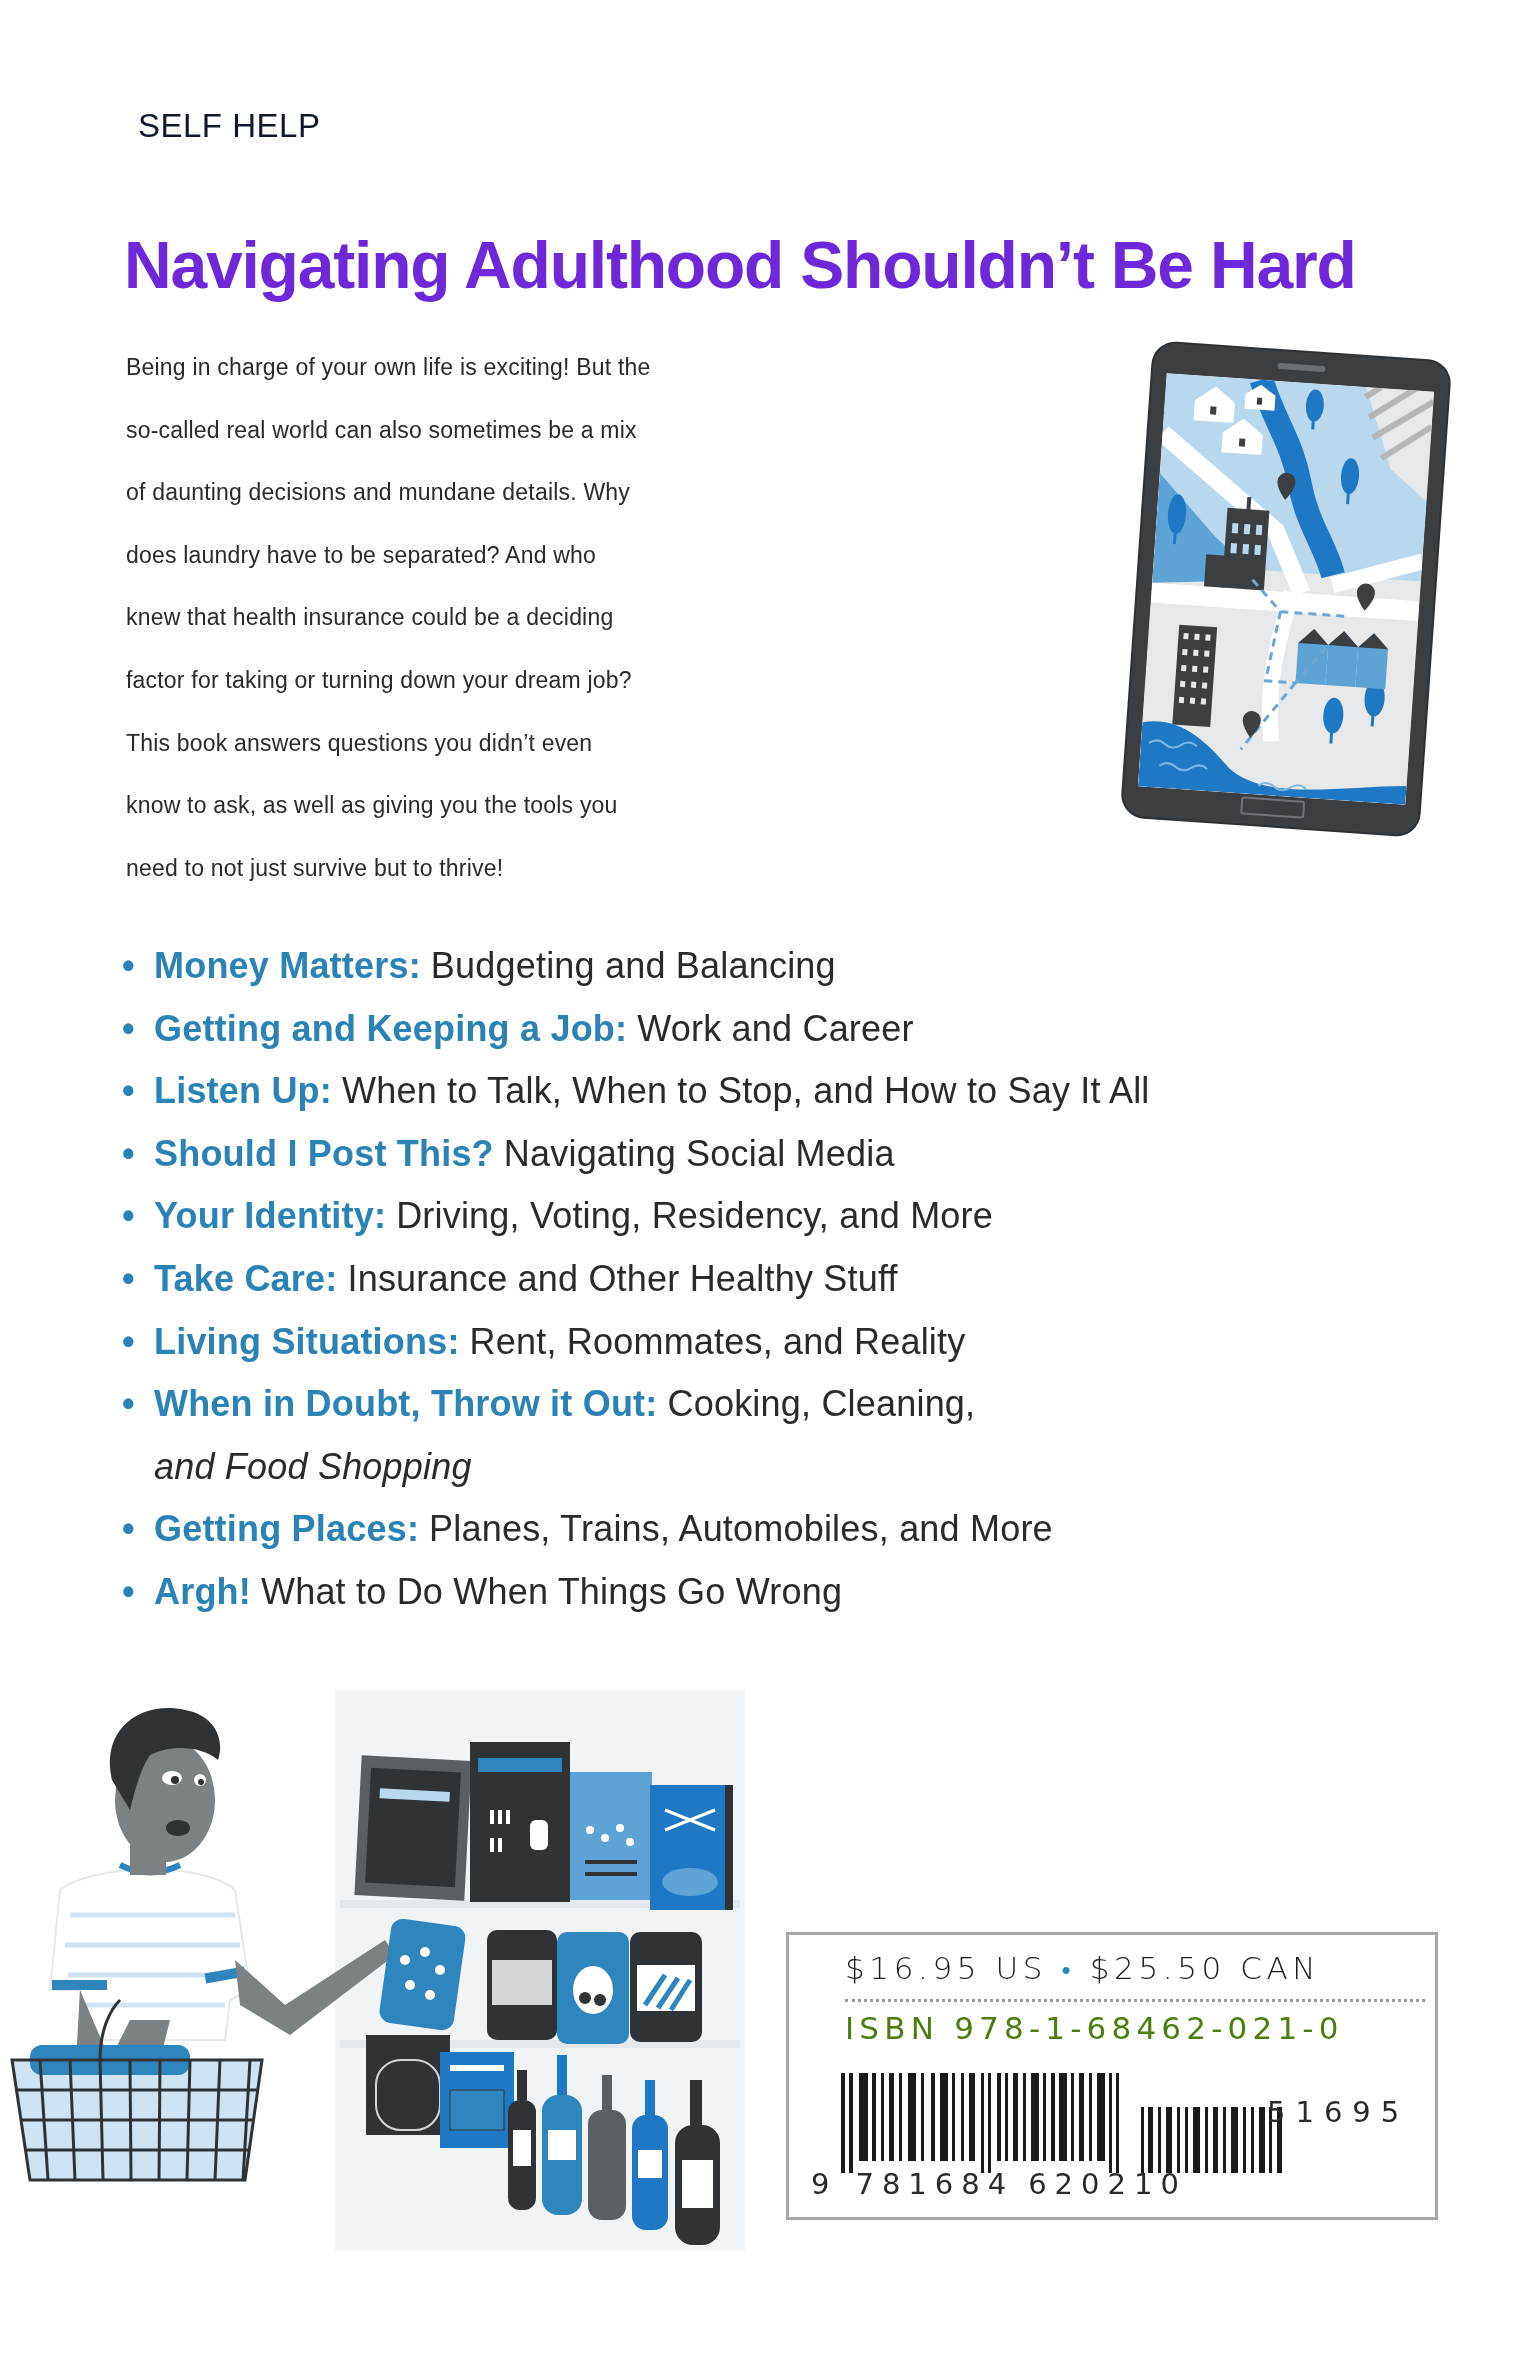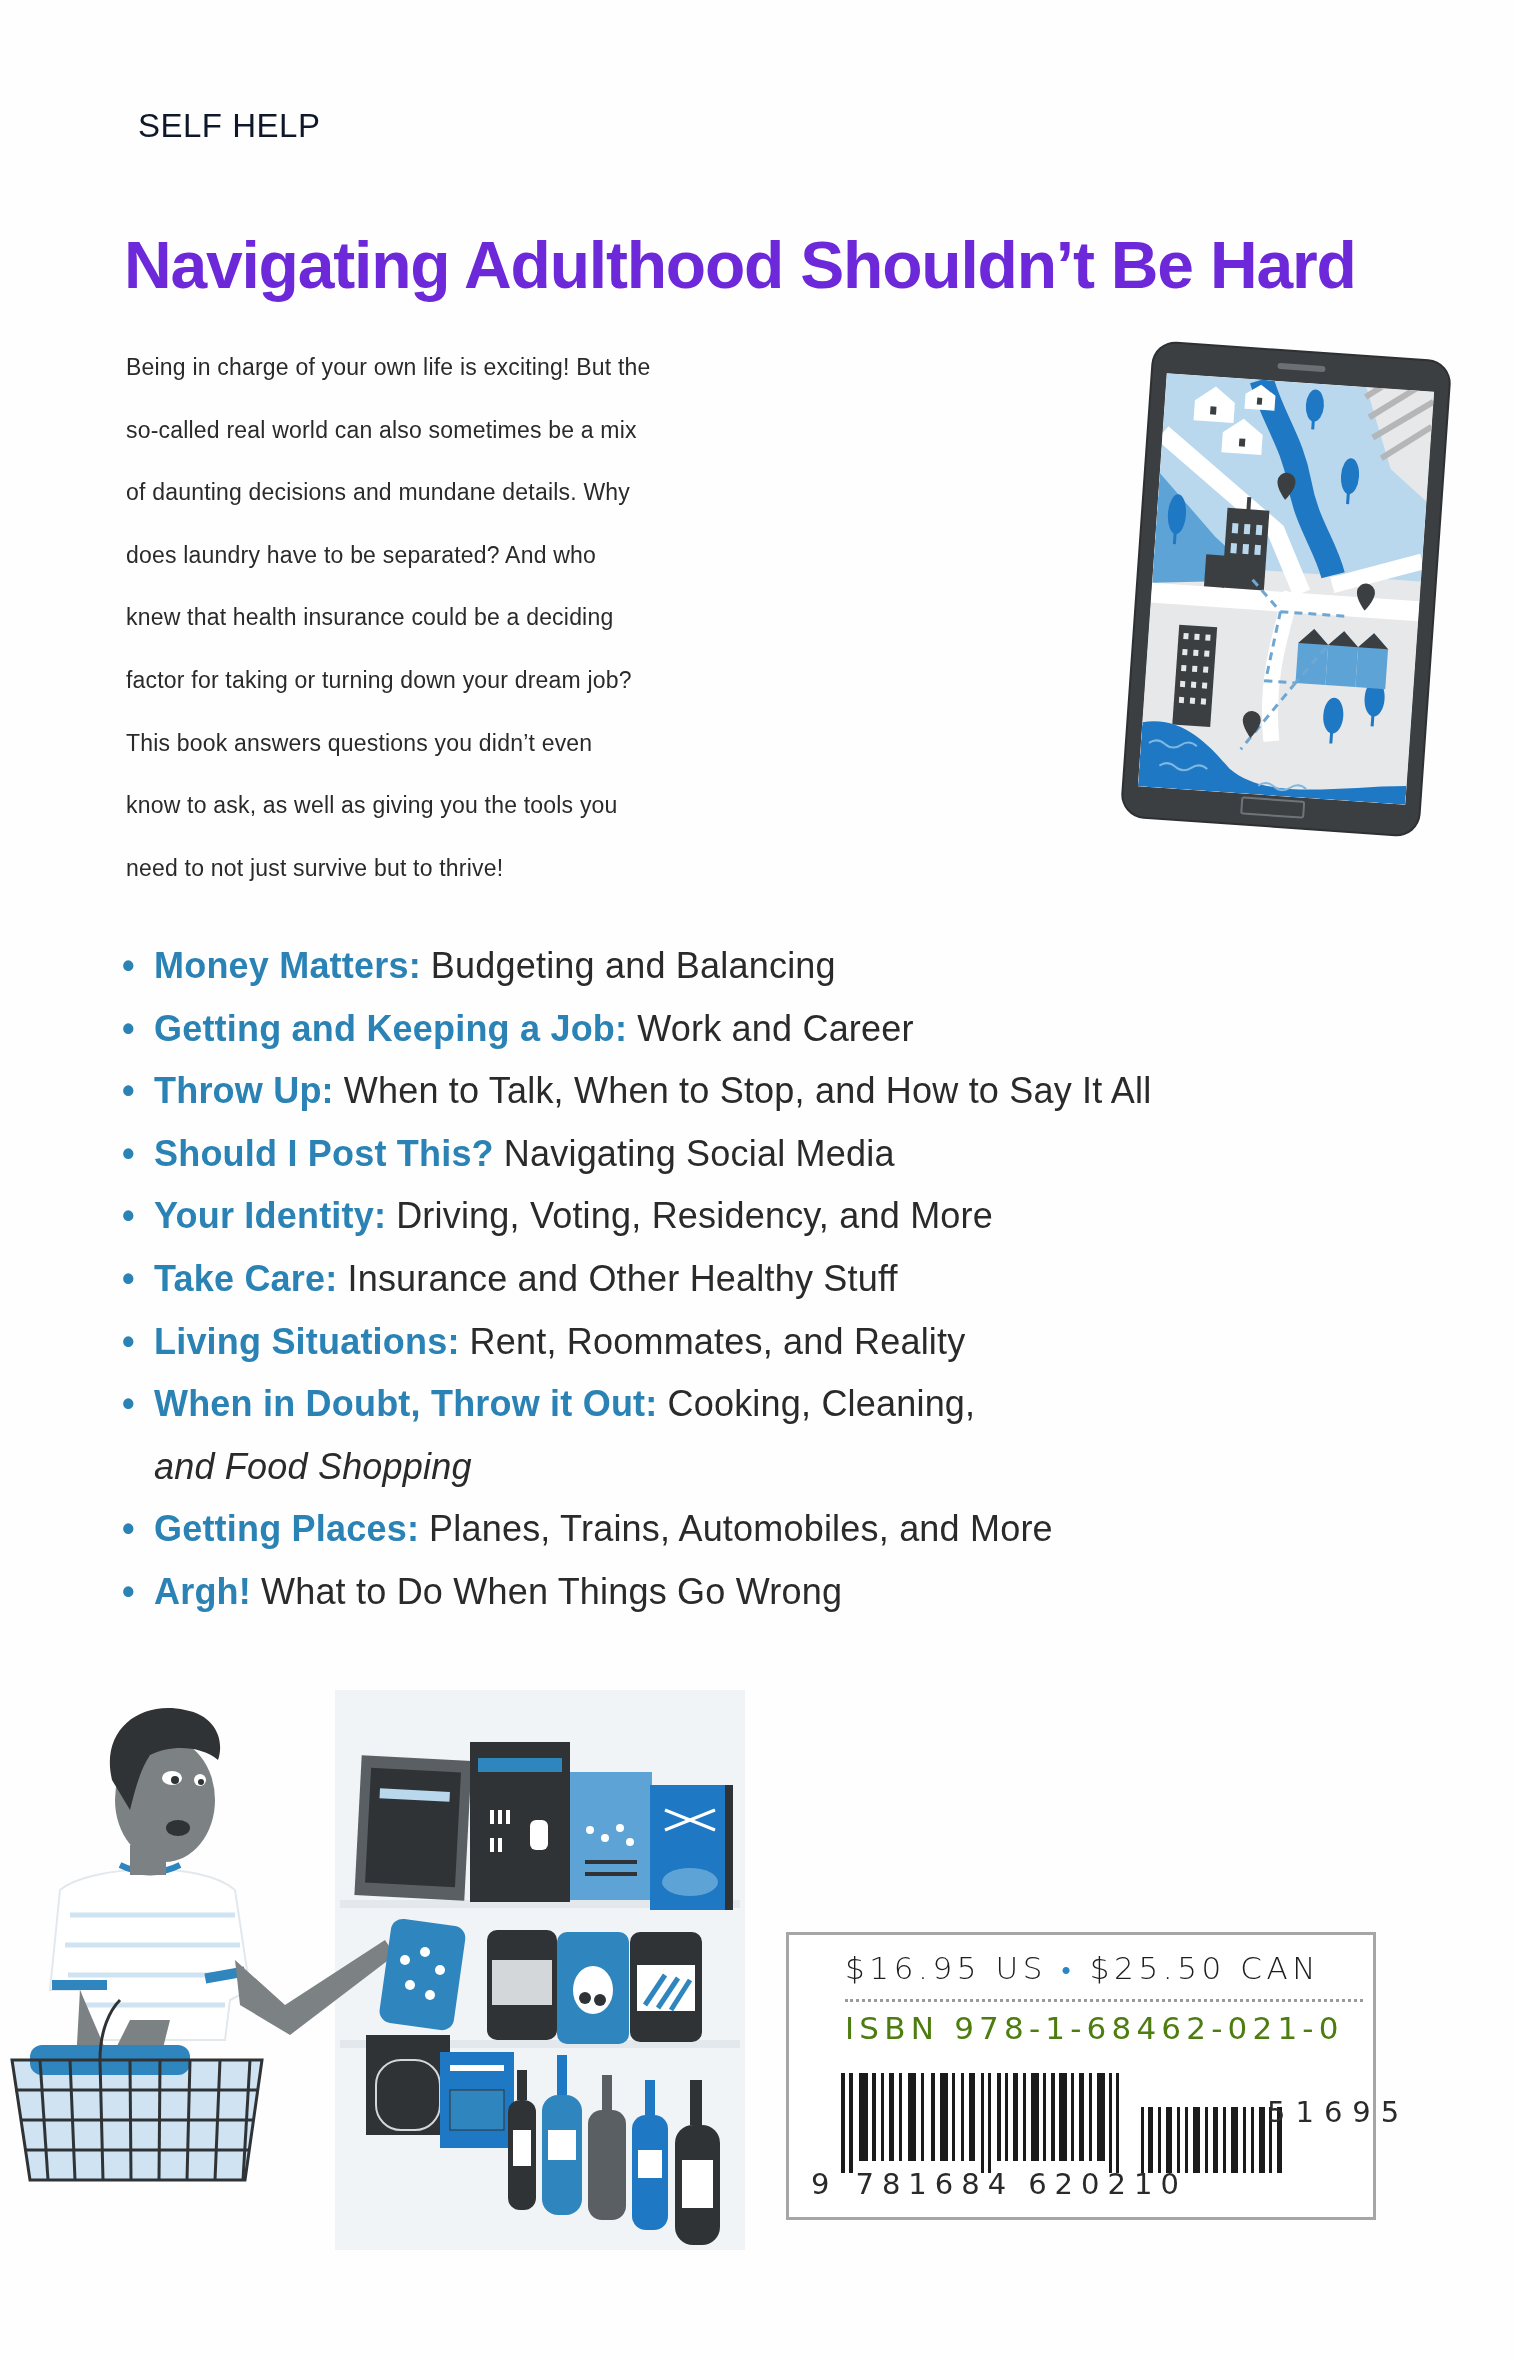"Throw Up:" span.key { text: Throw -> Listen }
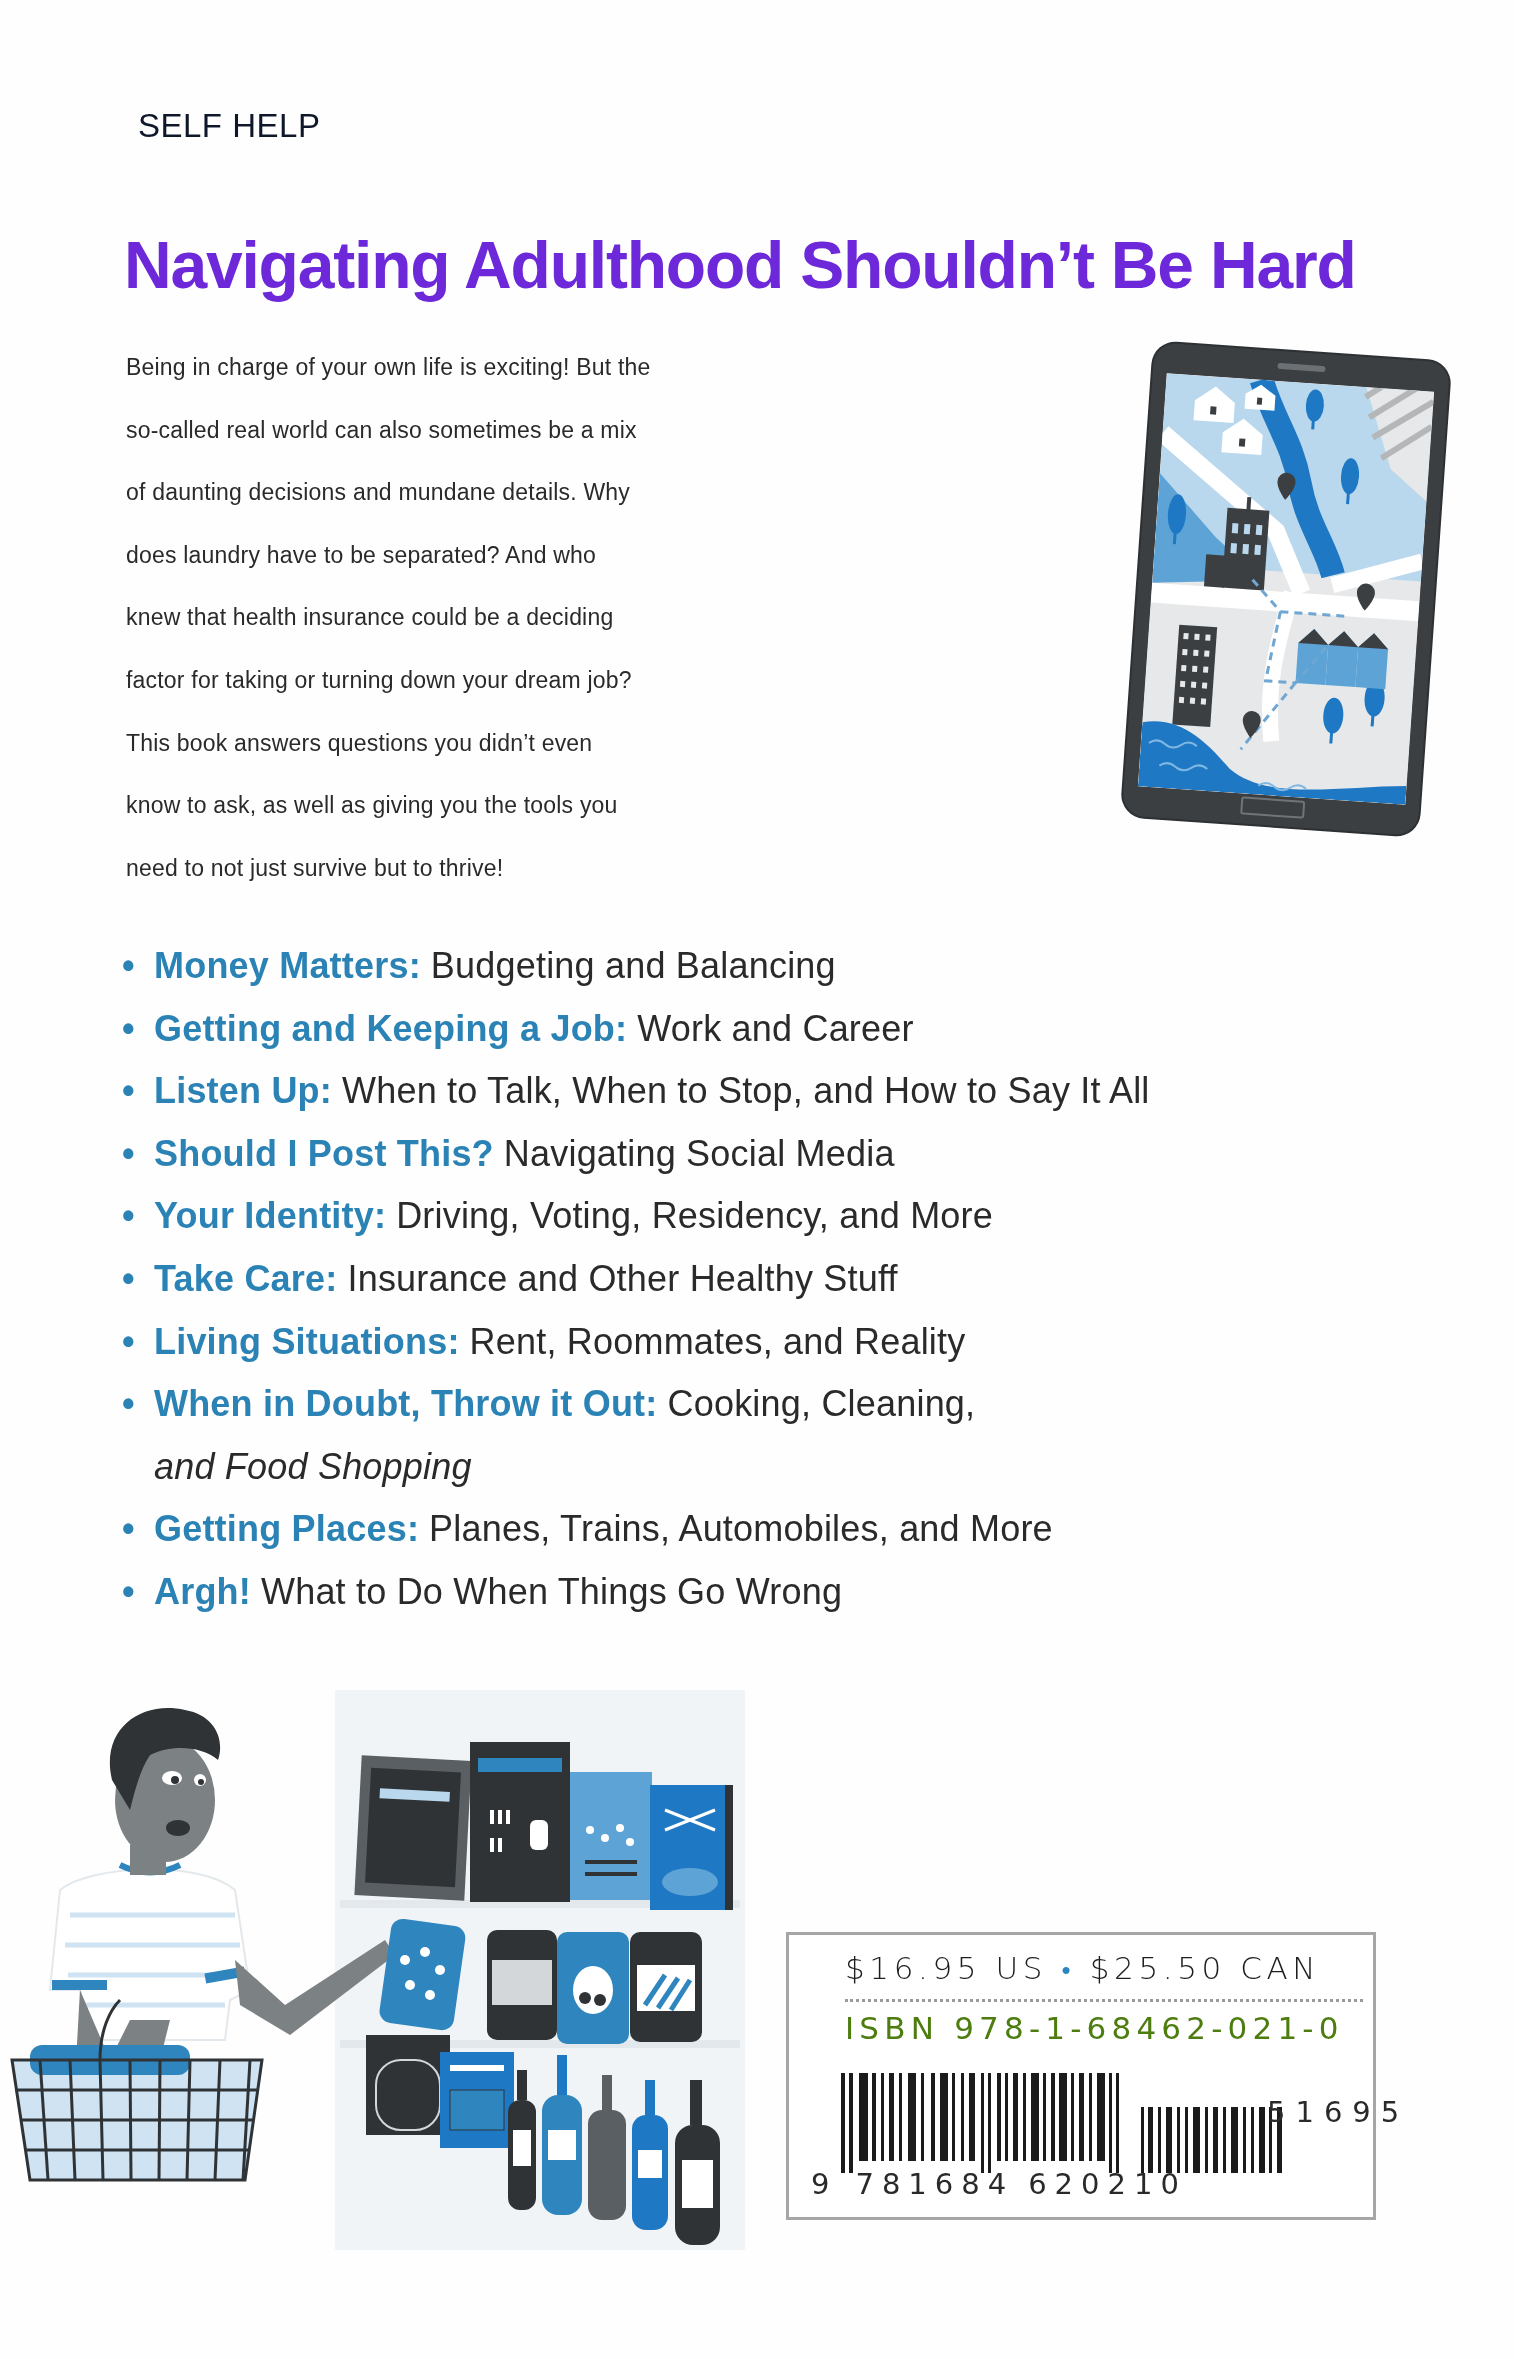"$16.95 US • $25.50 CAN" .pricebox { width: 590px -> 652px }
